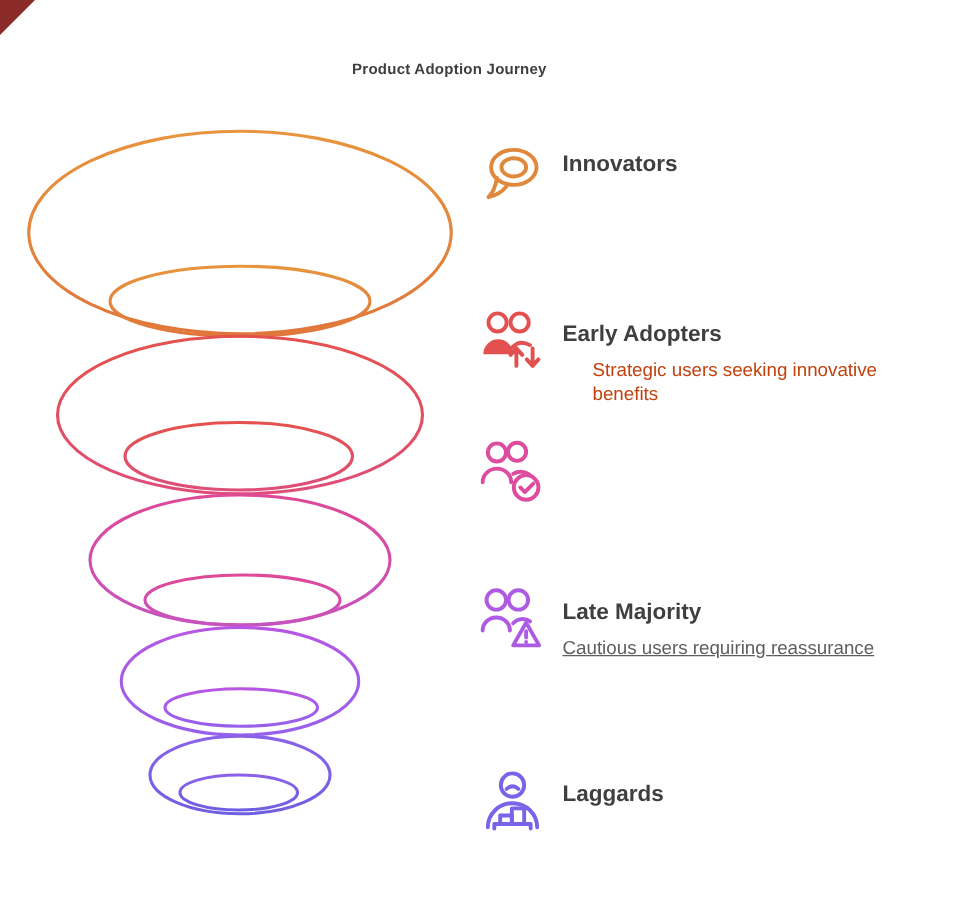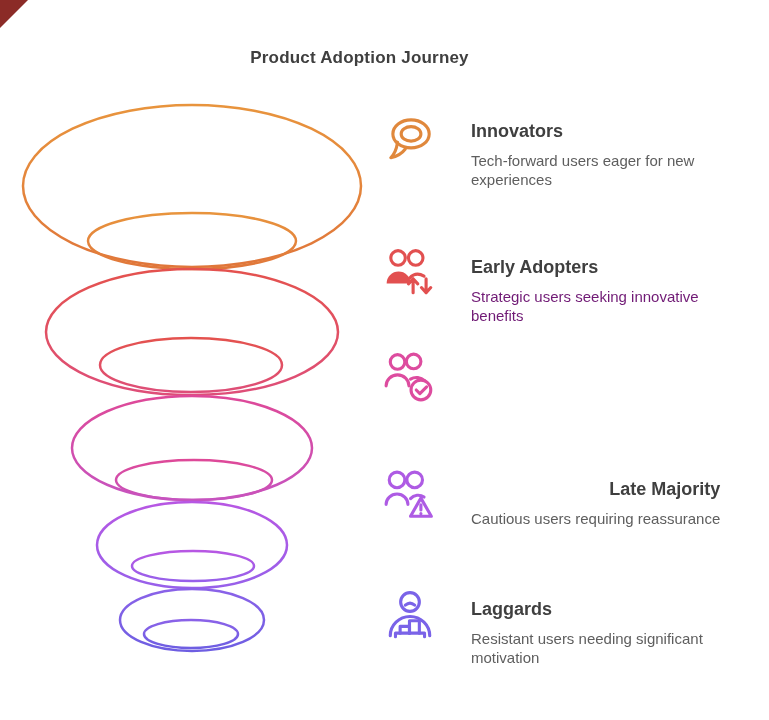"Product Adoption Journey" .page-title { font-size: 17px -> 12px }
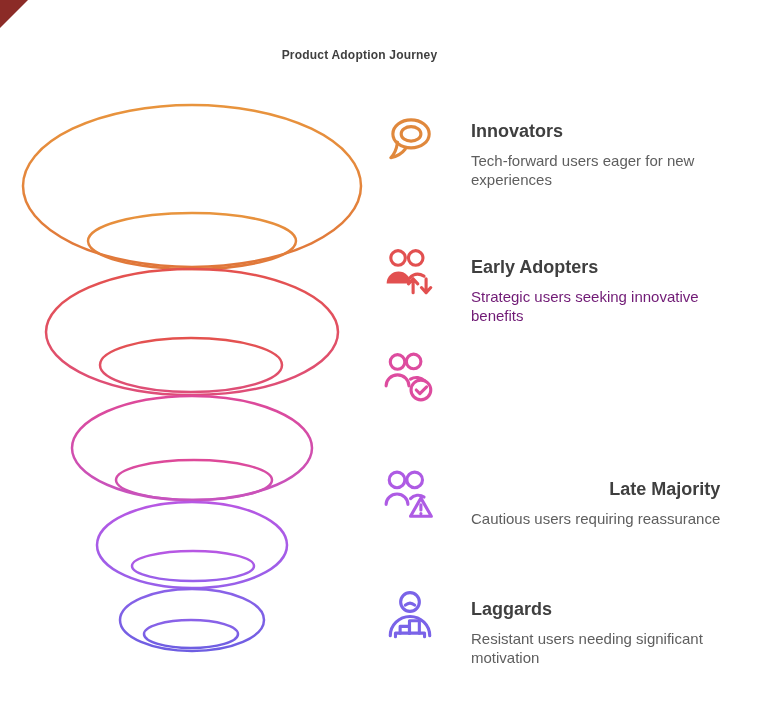"Innovators" .stage-row { gap: 34px -> 13px }
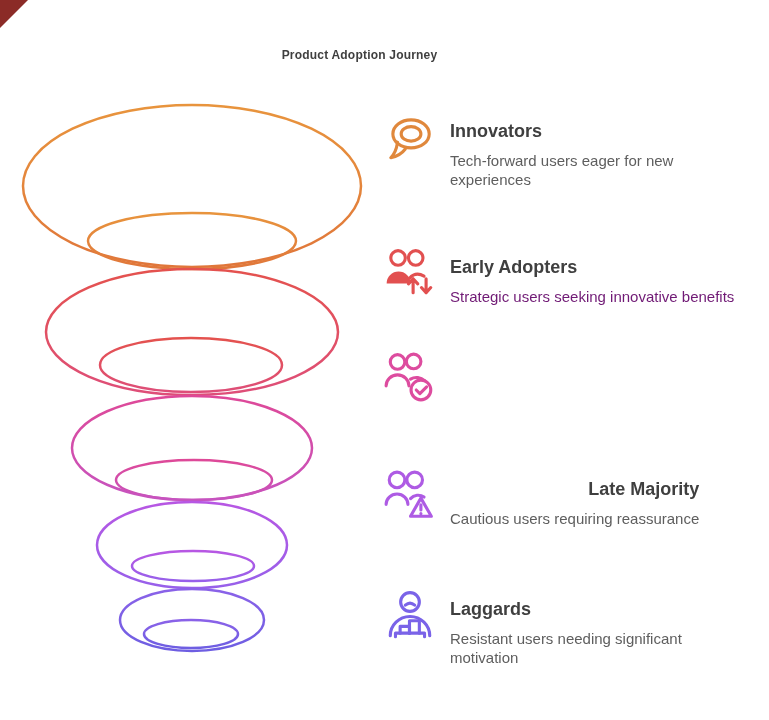"Tech-forward users eager for new" p { html: <p>Tech-forward users eager for new experiences</p> -> none }
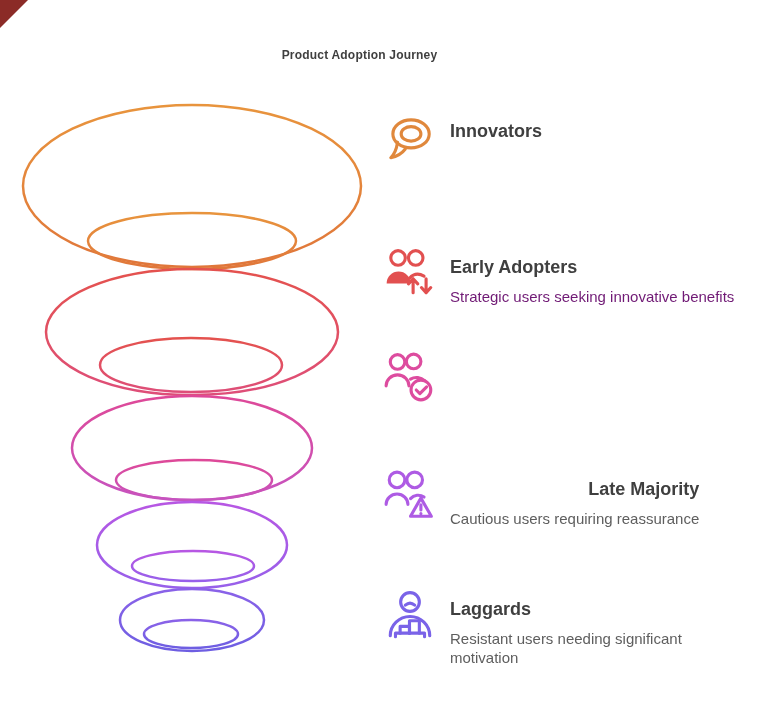"Strategic users seeking innovative" p { color: #701a75 -> #c2410c; margin-left: none -> 24px }
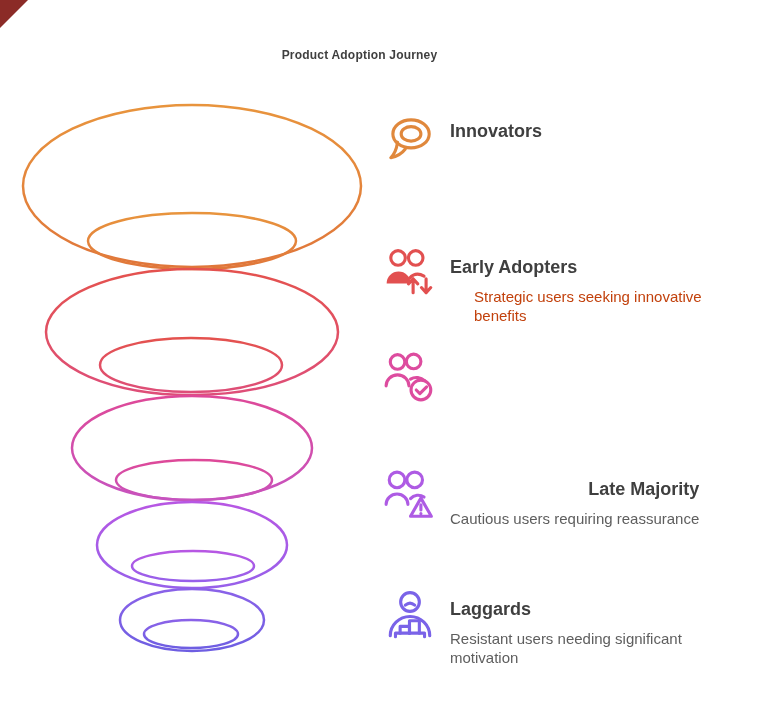"Late Majority" h3 { text-align: right -> none }
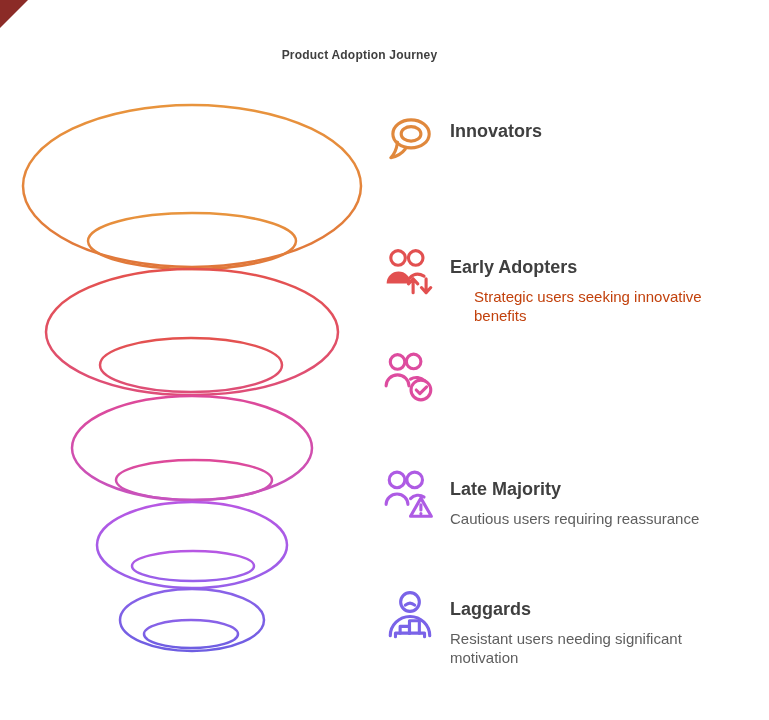"Cautious users requiring reassurance" p { text-decoration: none -> underline }
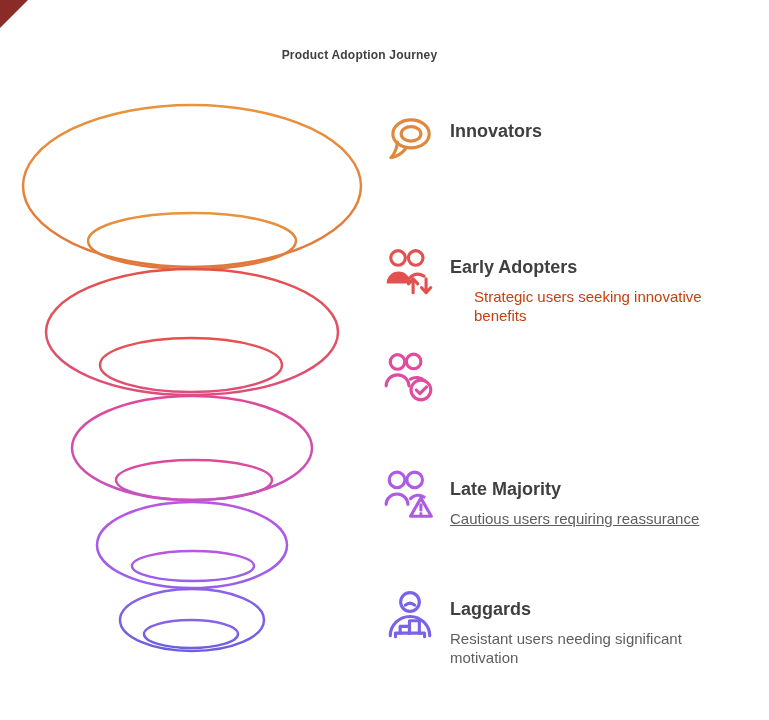"Laggards" div.stage-row { top: 586px -> 612px }
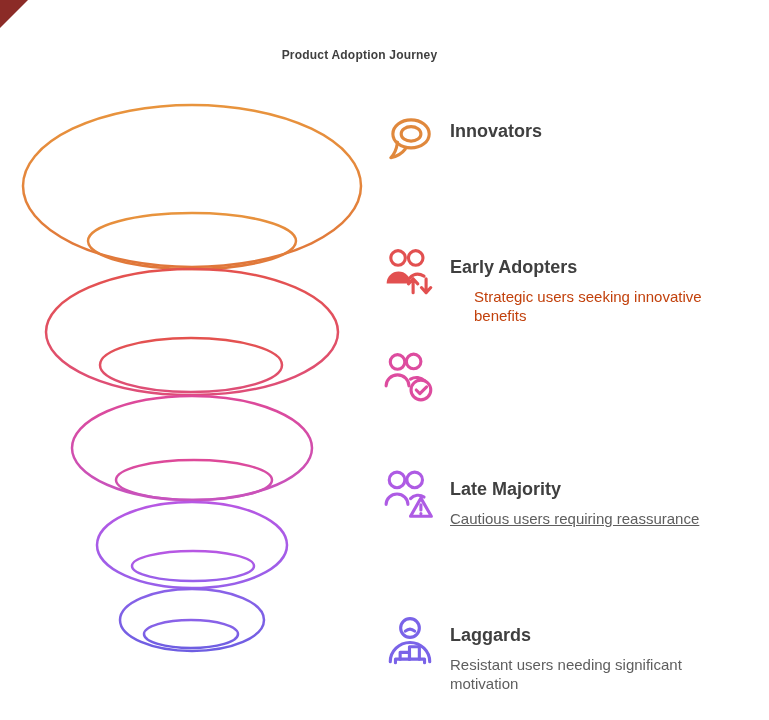"Resistant users needing significant" p { html: <p>Resistant users needing significant motivation</p> -> none }
